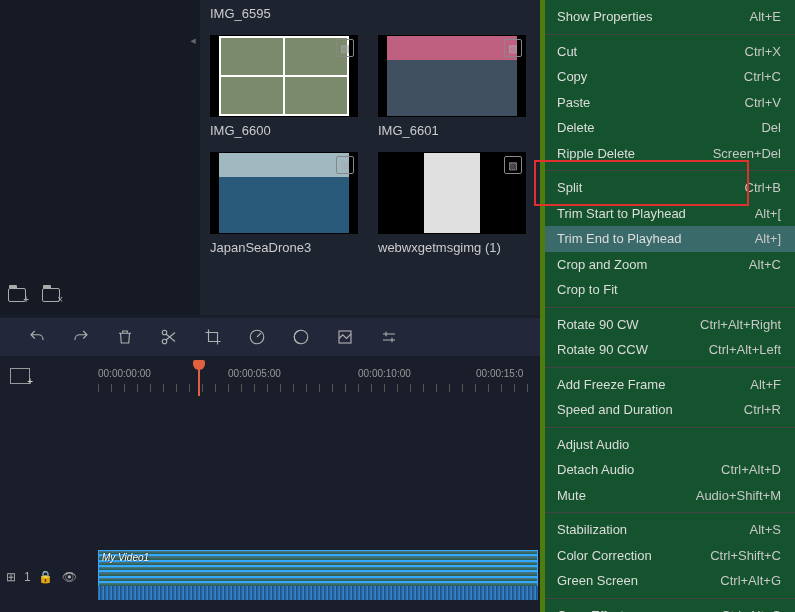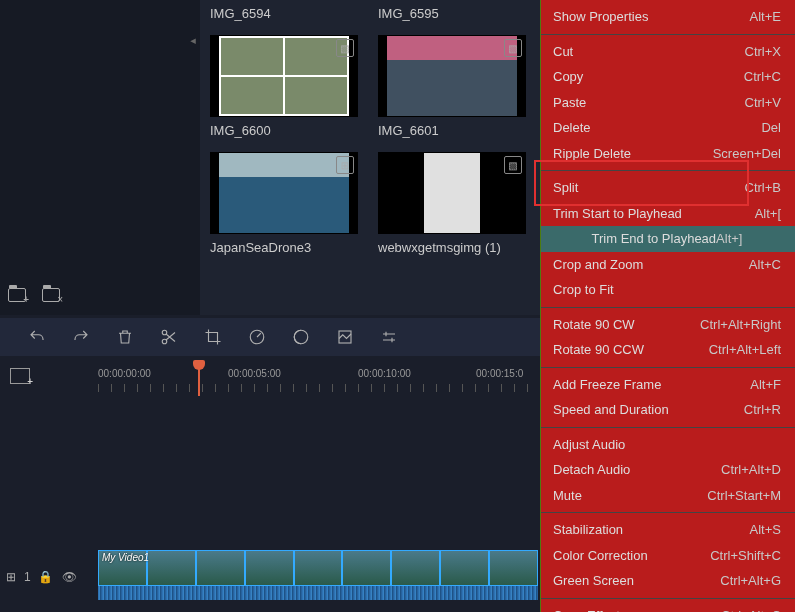"IMG_6594" div.media-item { html: <div> <div>IMG_6594</div> </div> -> none }
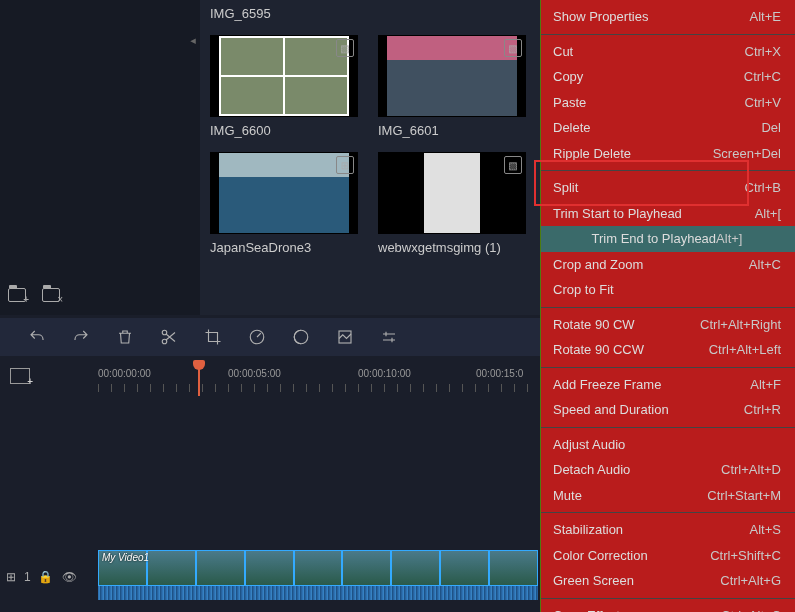"Show Properties" .context-menu { background: #b91c1c -> #14532d; border-left: 1px solid #4d7c0f -> 5px solid #4d7c0f }
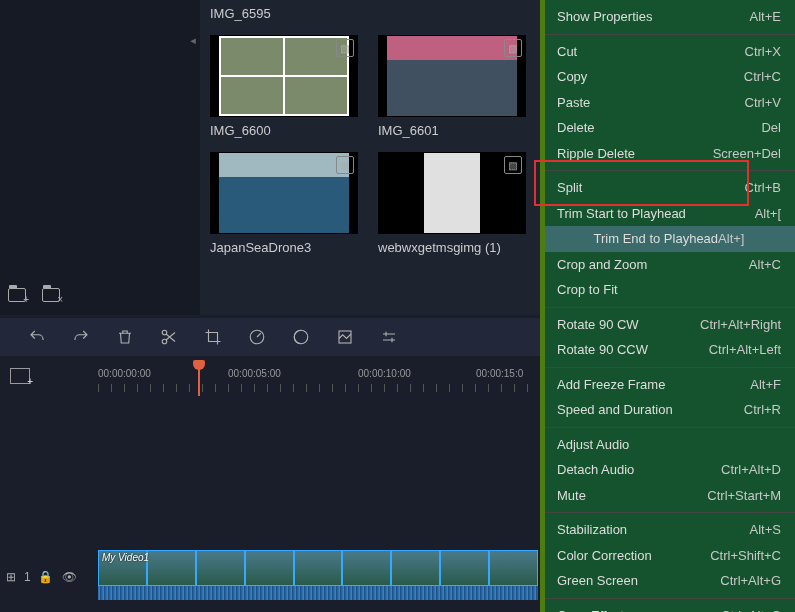"Trim End to Playhead" .menu-item.highlight { justify-content: center -> none }
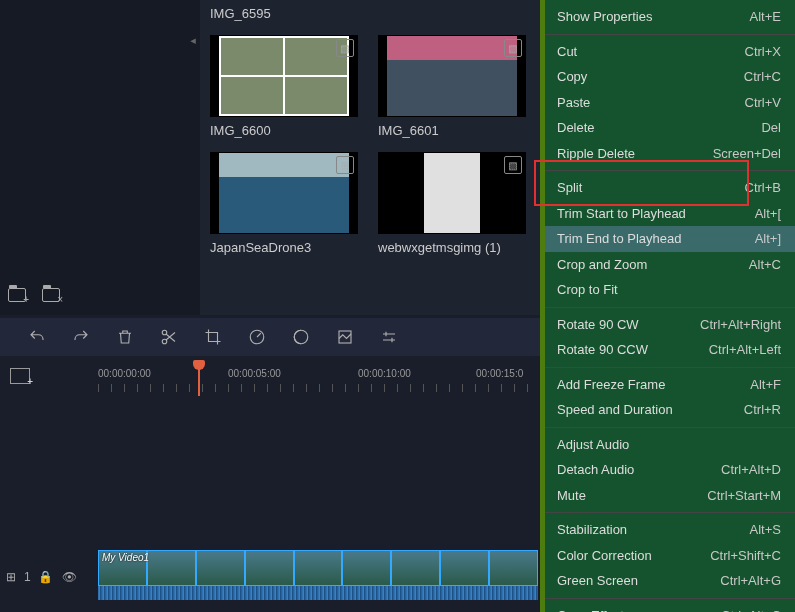"Ctrl+Start+M" span.shortcut { text: Ctrl+Start+M -> Audio+Shift+M }
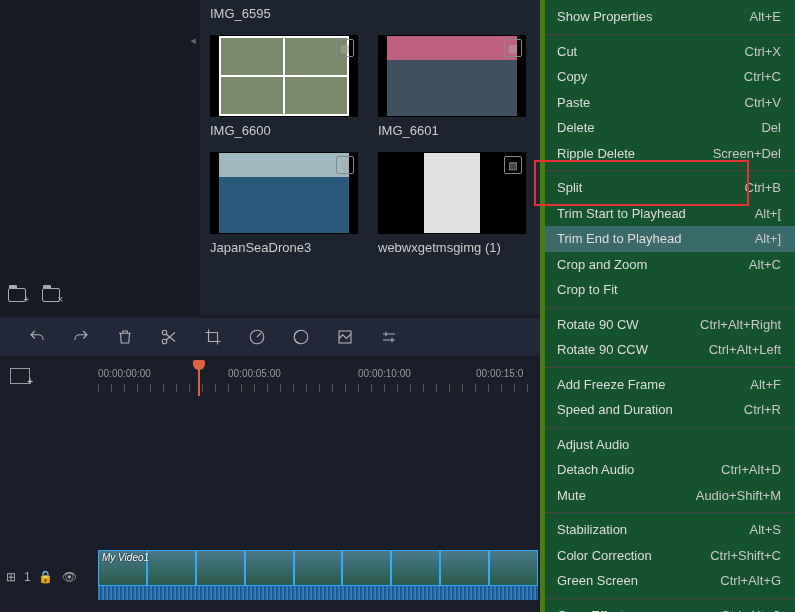"My Video1" .track-strip { flex-direction: none -> column }
